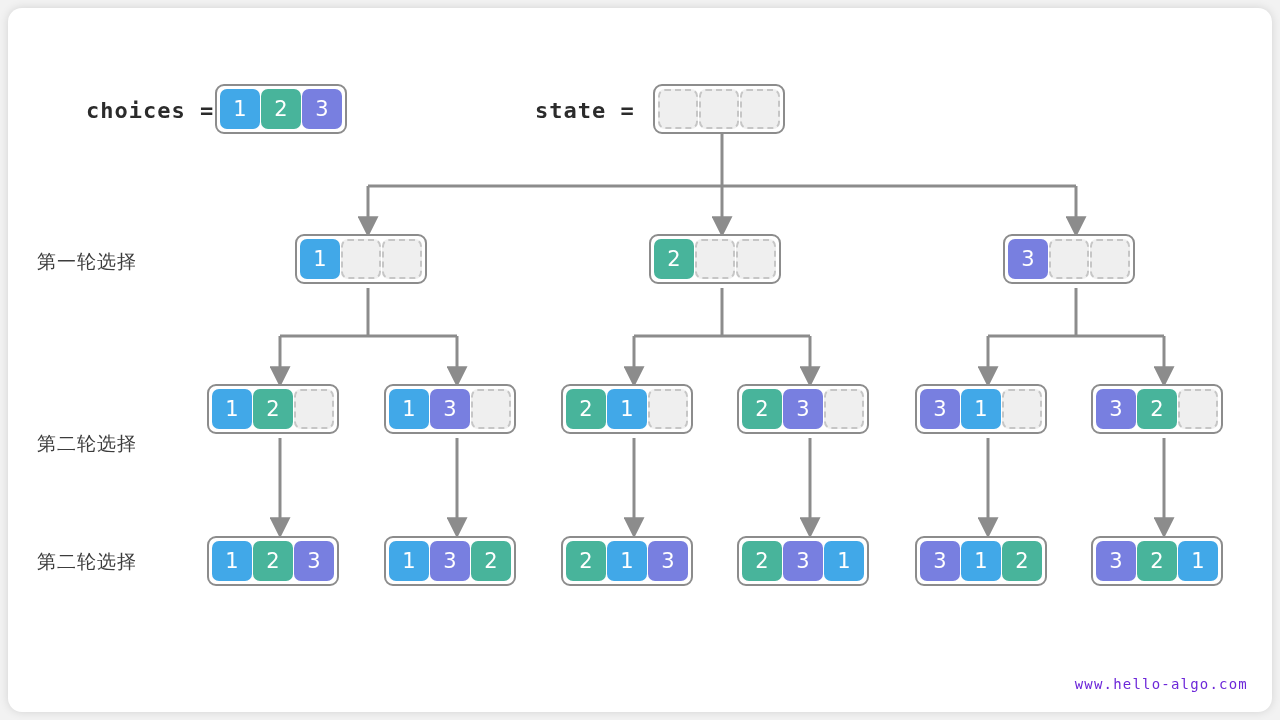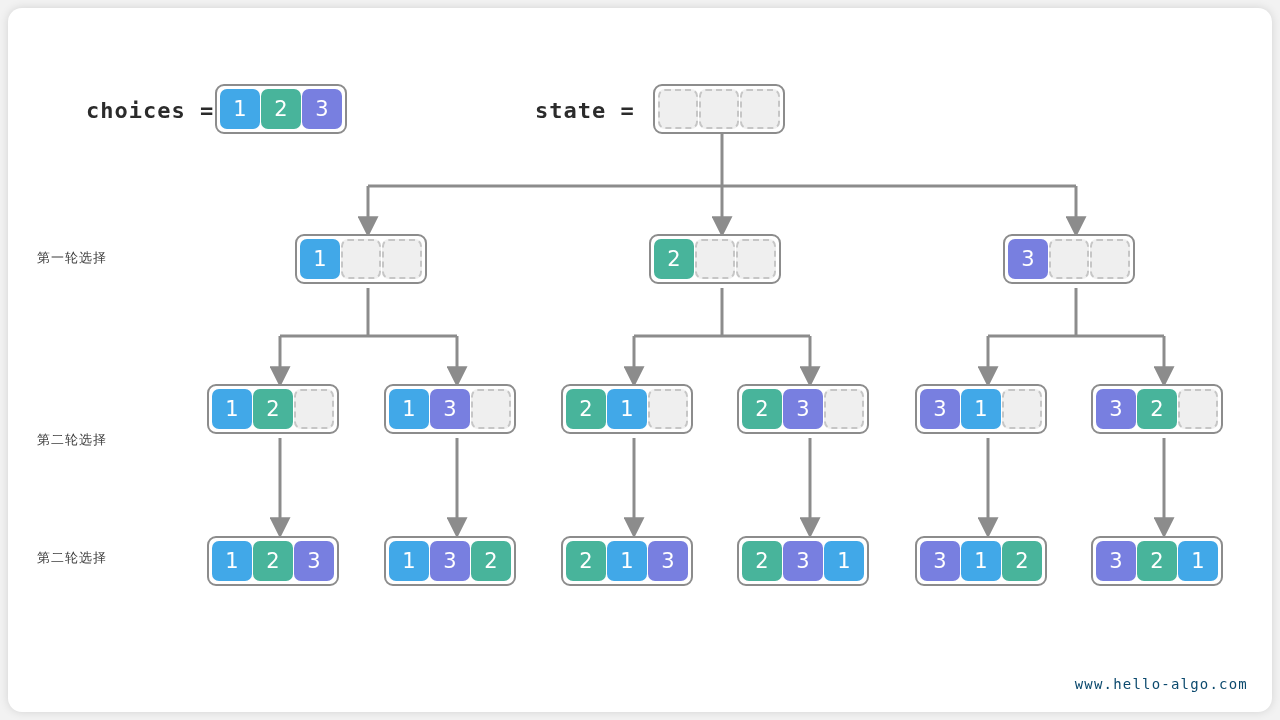"第一轮选择" .row-label { font-size: 13px -> 19px }
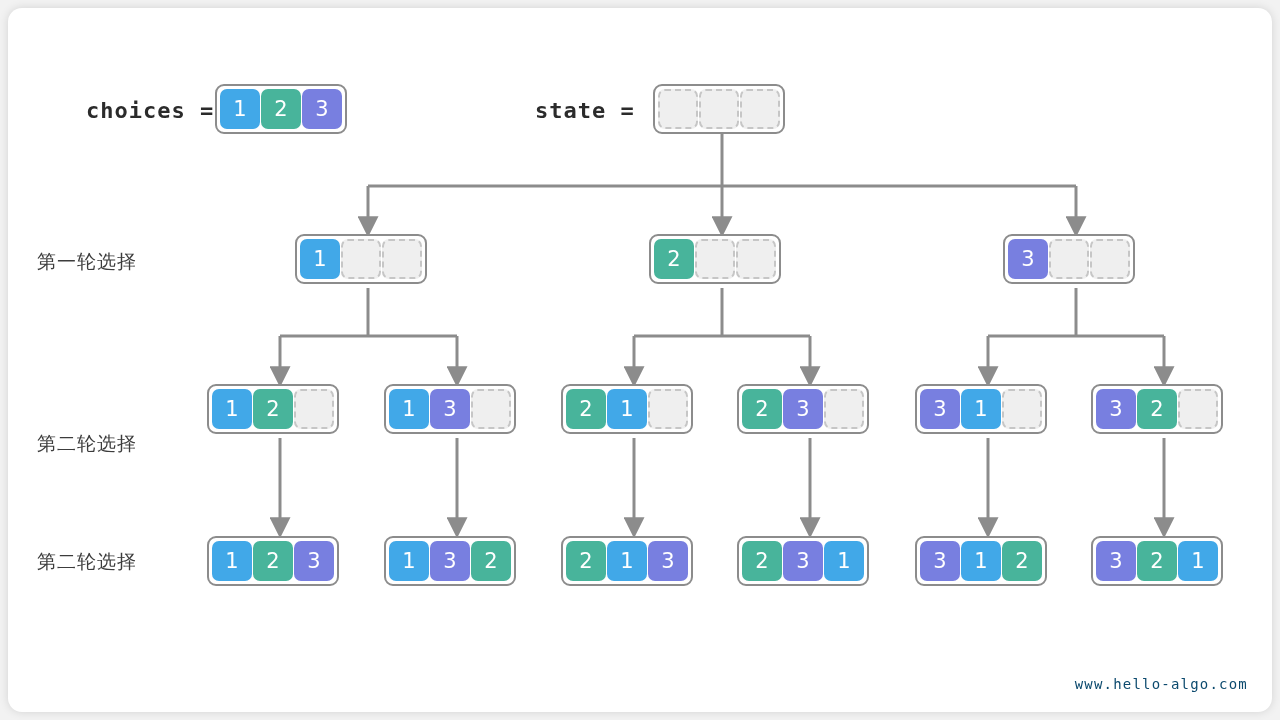"www.hello-algo.com" .watermark { color: #0c4a6e -> #6d28d9 }
